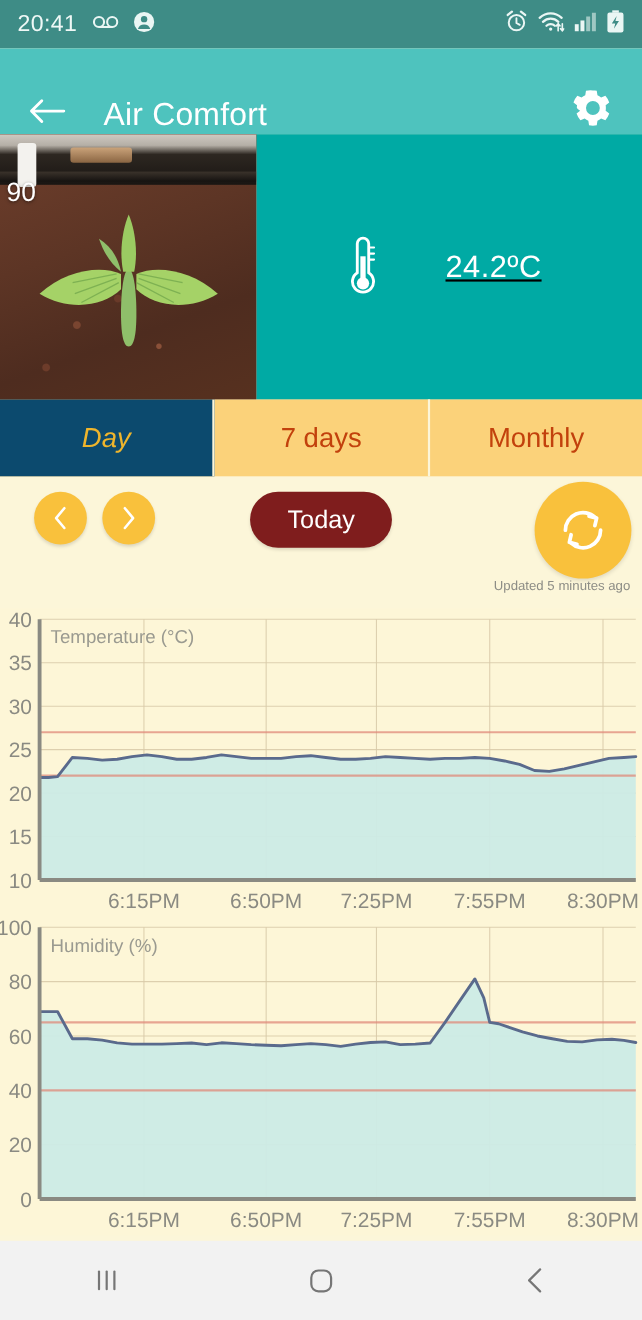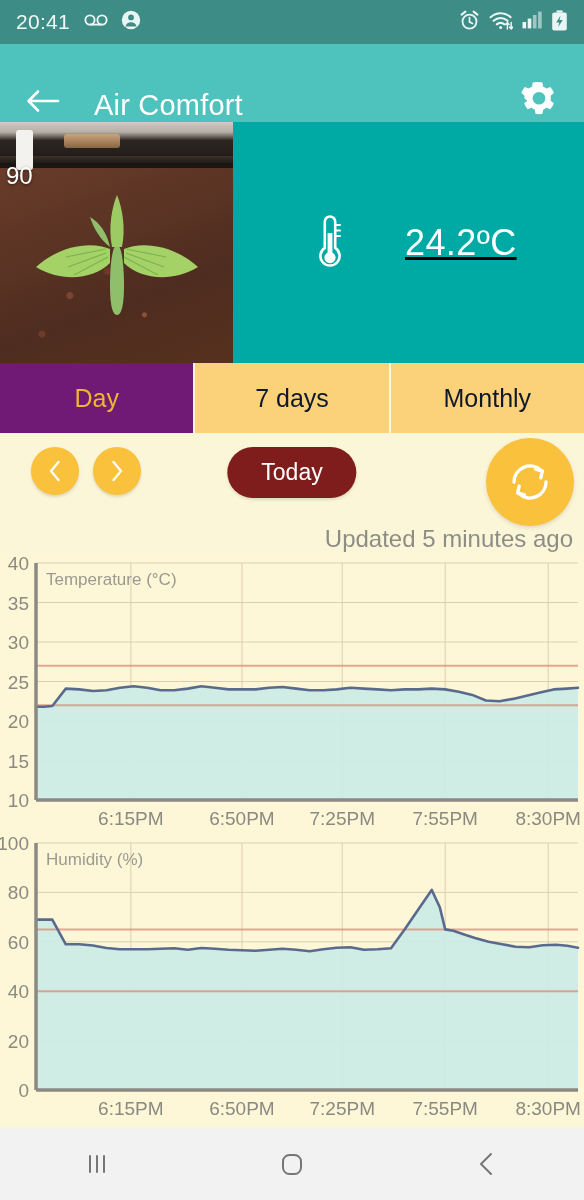"24.2ºC" .reading-value { font-size: 36px -> 28px }
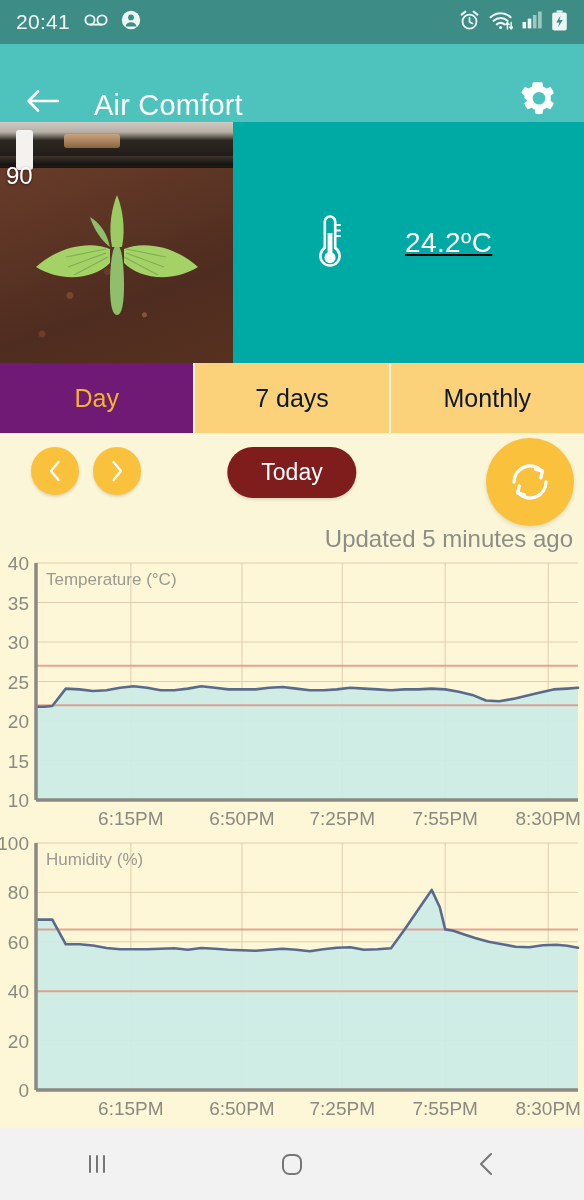"Day" .tab.active { background: #701a75 -> #0c4a6e; font-style: none -> italic }
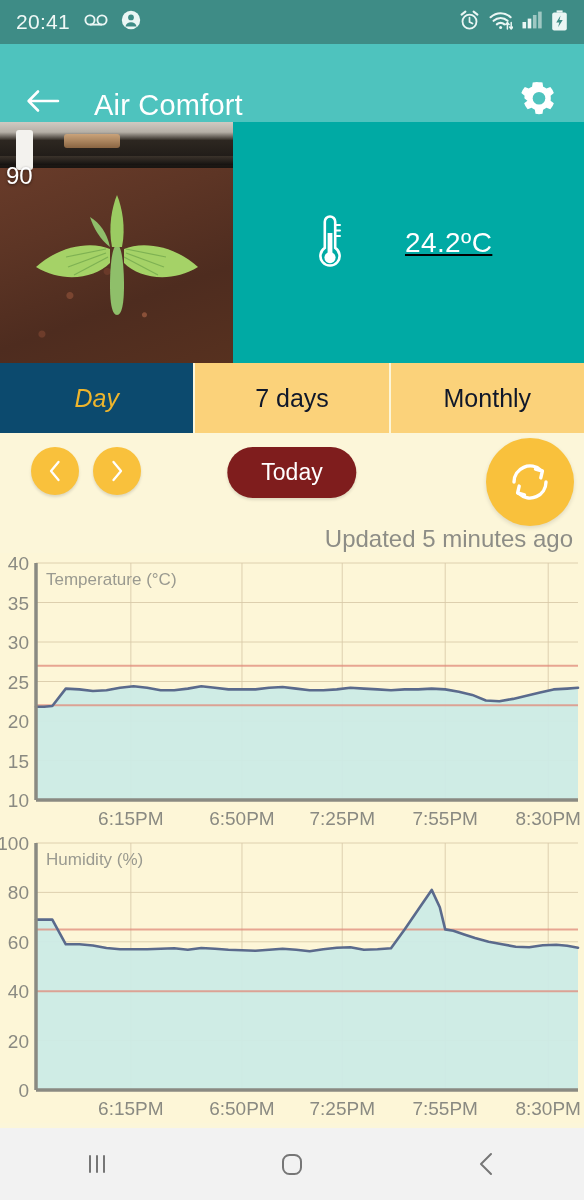"7 days" .tab { color: #0f172a -> #c2410c }
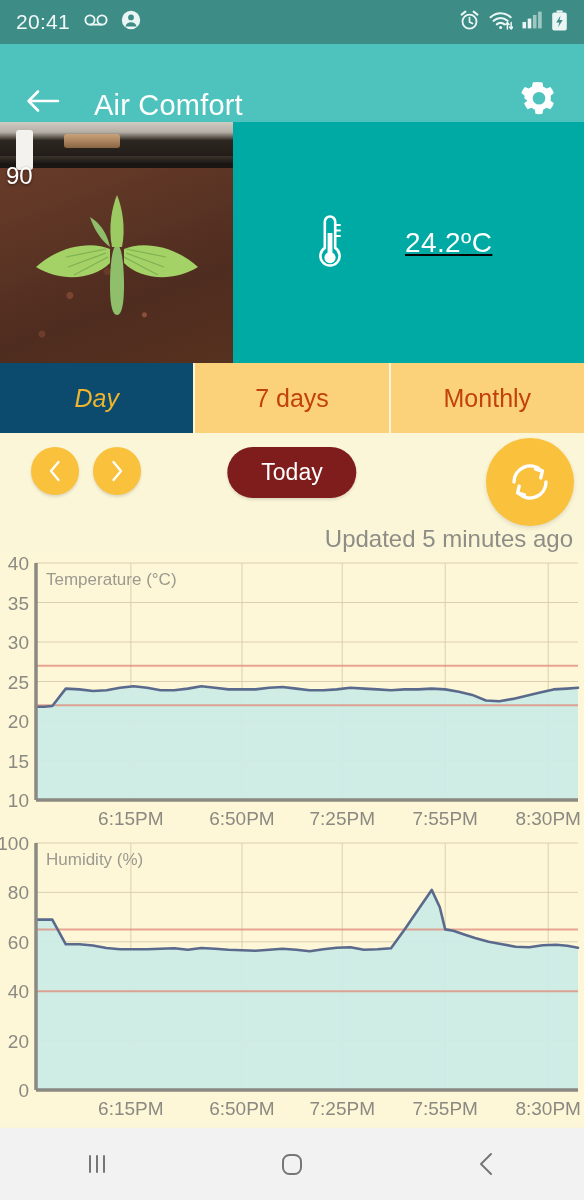"Updated 5 minutes ago" .updated { font-size: 24px -> 12px }
